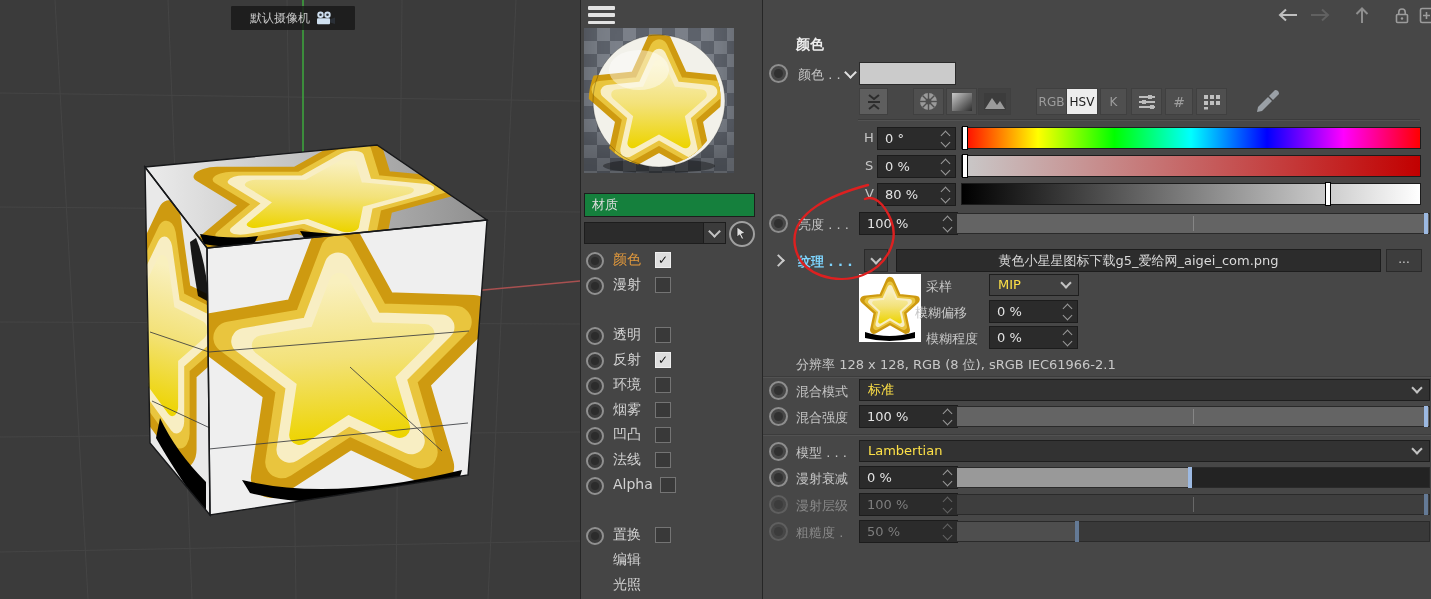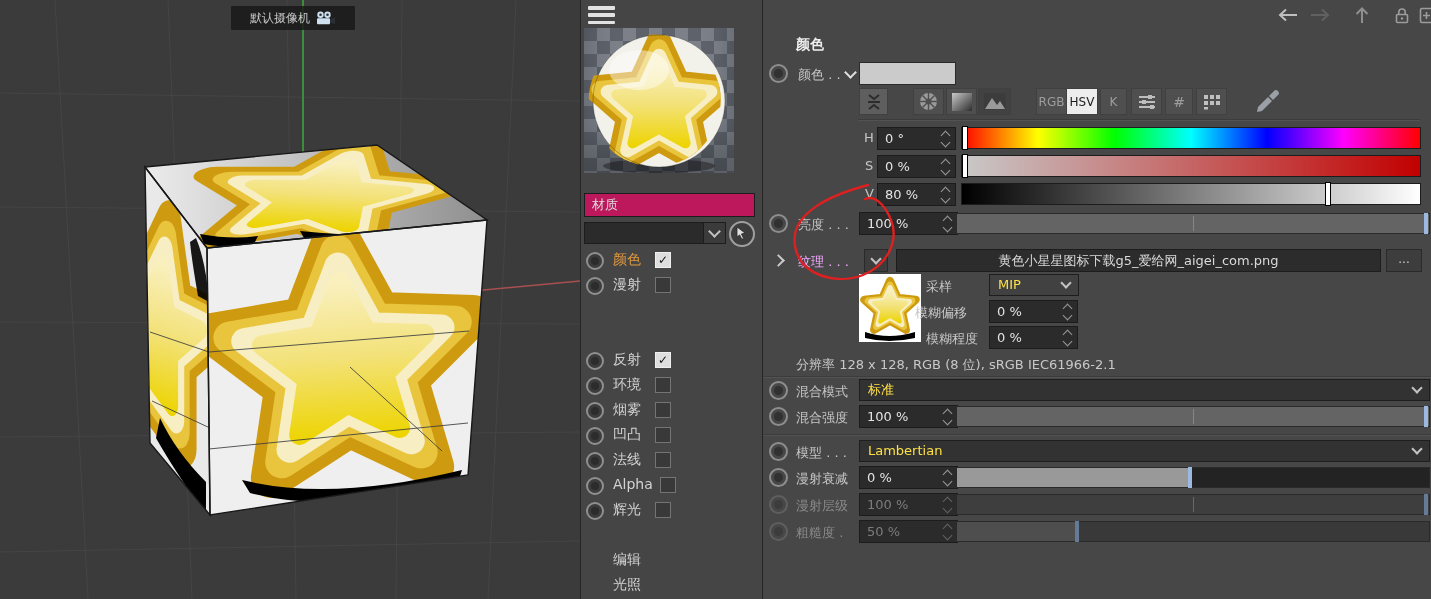"材质" .mat-name { background: #be185d -> #15803d }
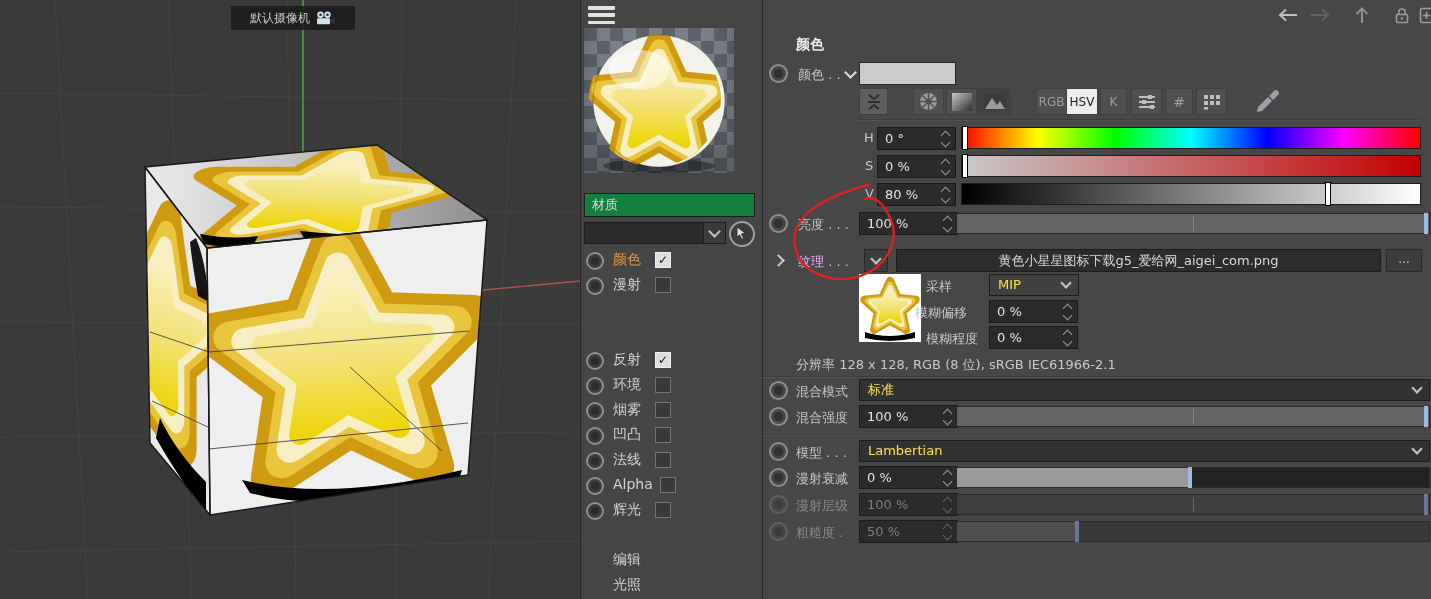"纹理 . . ." .prow-label.orange { color: #f0abfc -> #7dd3fc; font-weight: none -> bold }
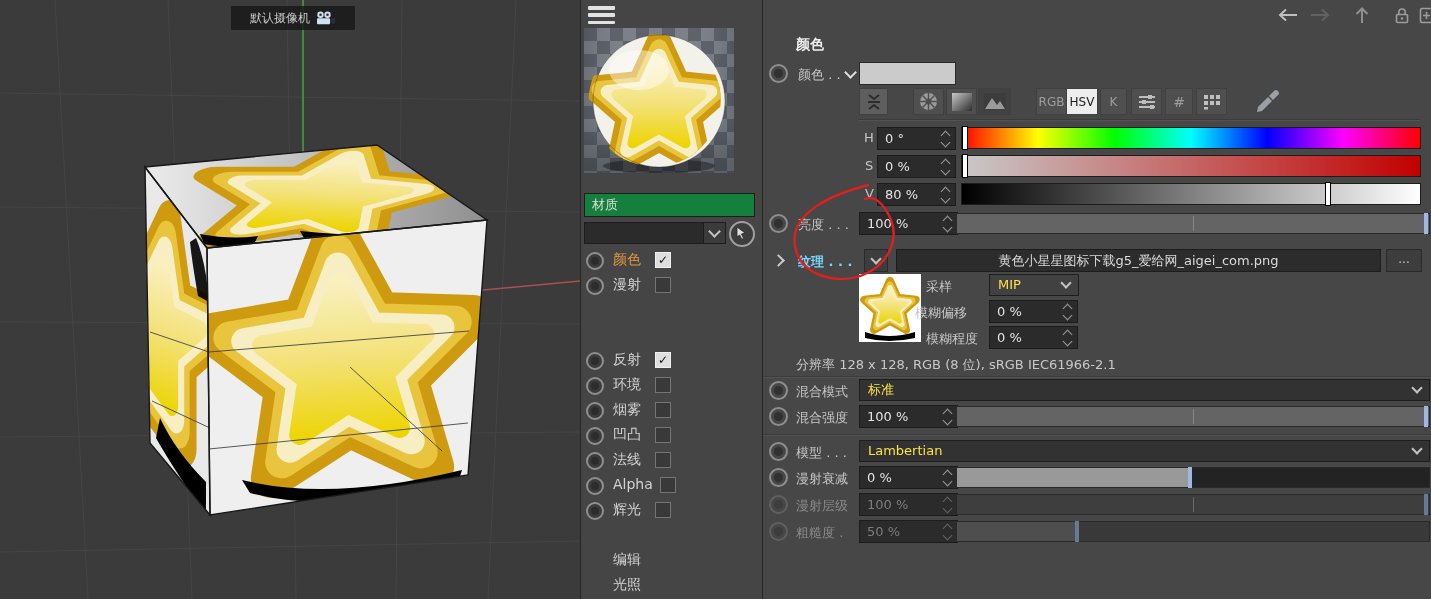"透明" div.abs { html: none -> <div> <span></span> <span>透明</span> <span></span> </div> }
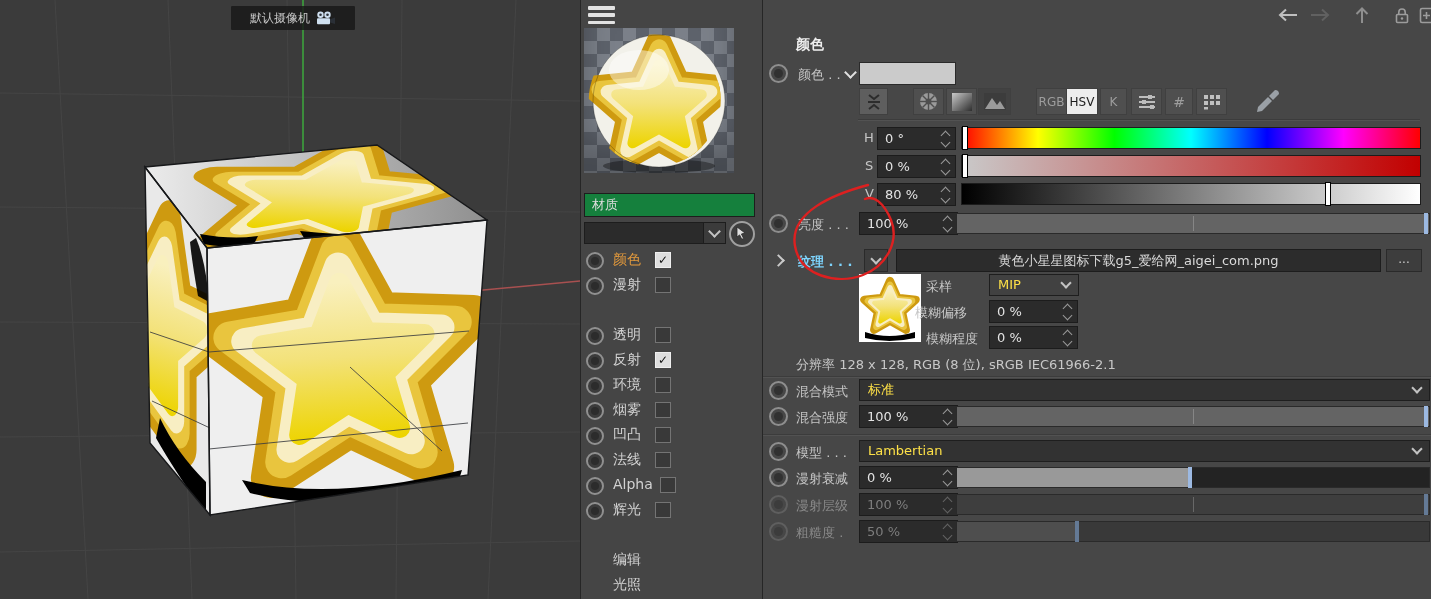"辉光" div.abs { html: <div> <span></span> <span>辉光</span> <span></span> </div> -> none }
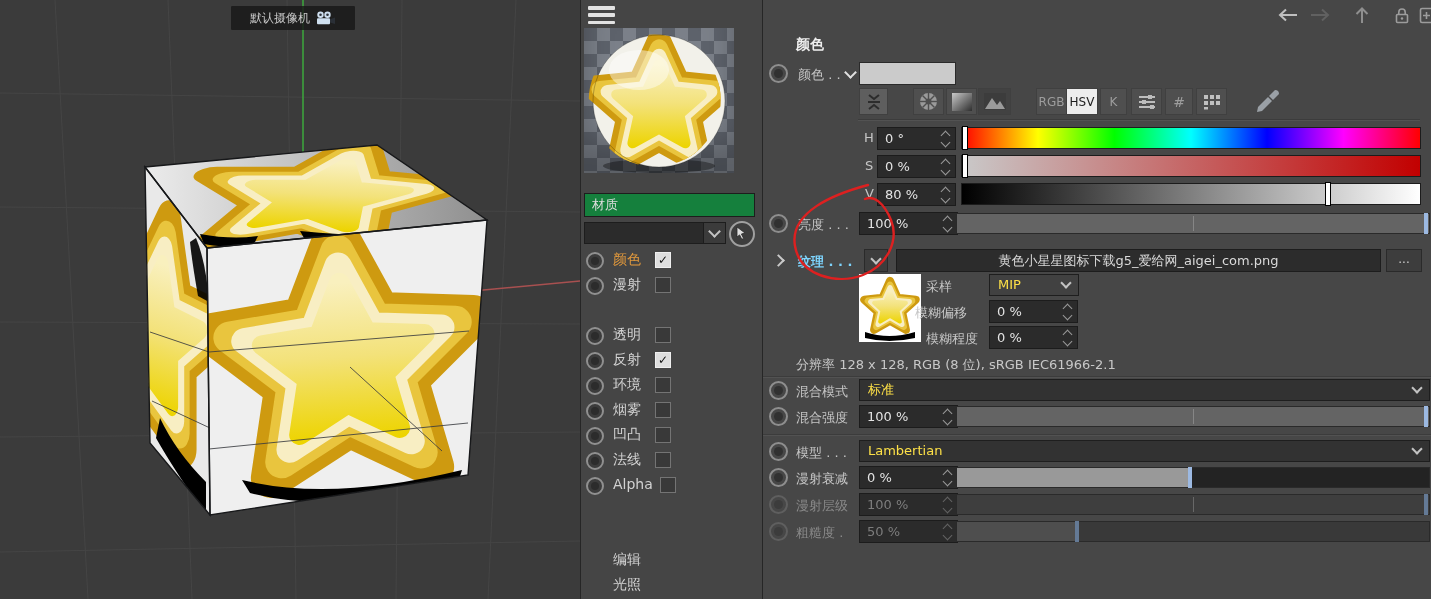"置换" div.abs { html: none -> <div> <span></span> <span>置换</span> <span></span> </div> }
